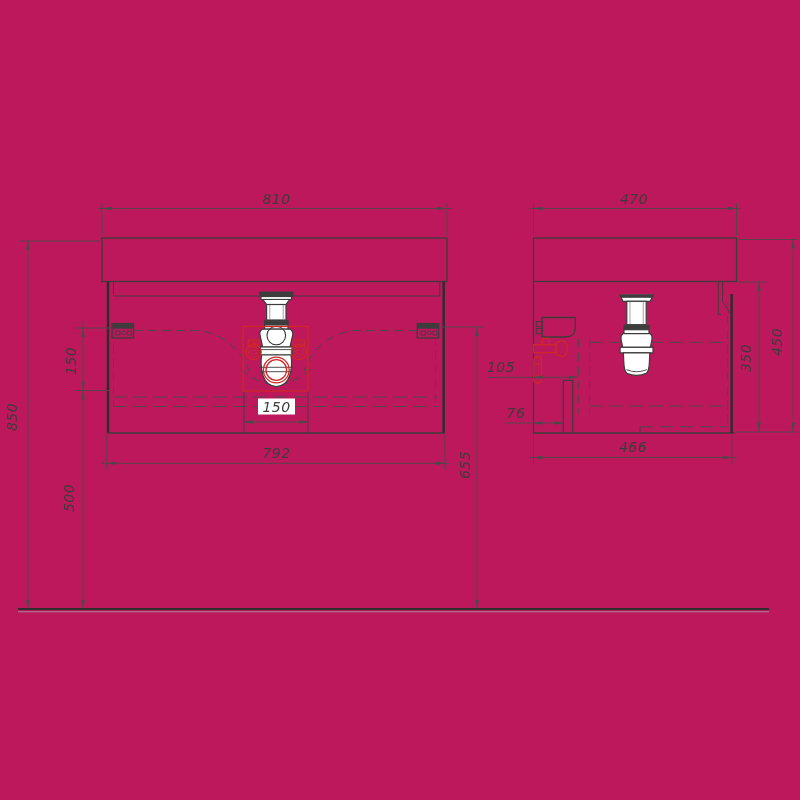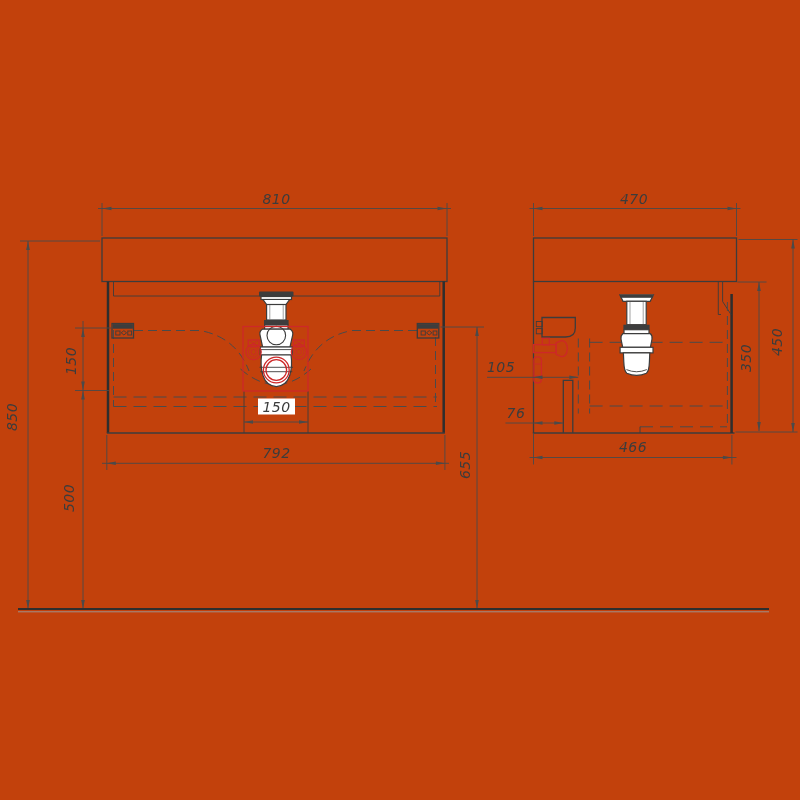"810" .stage { background: #c2410c -> #be185d }
